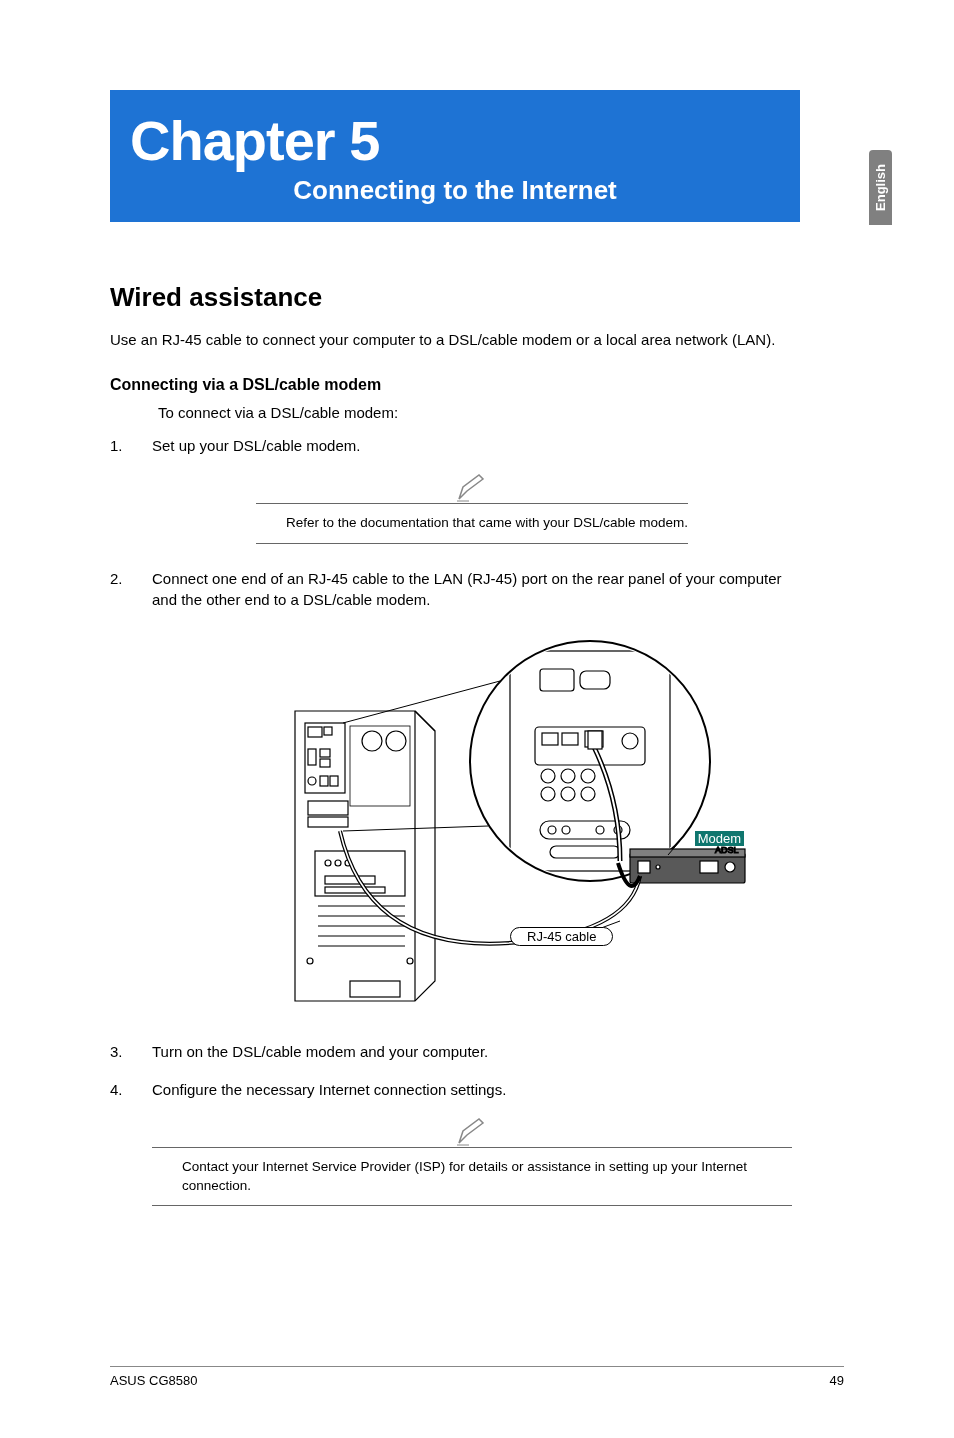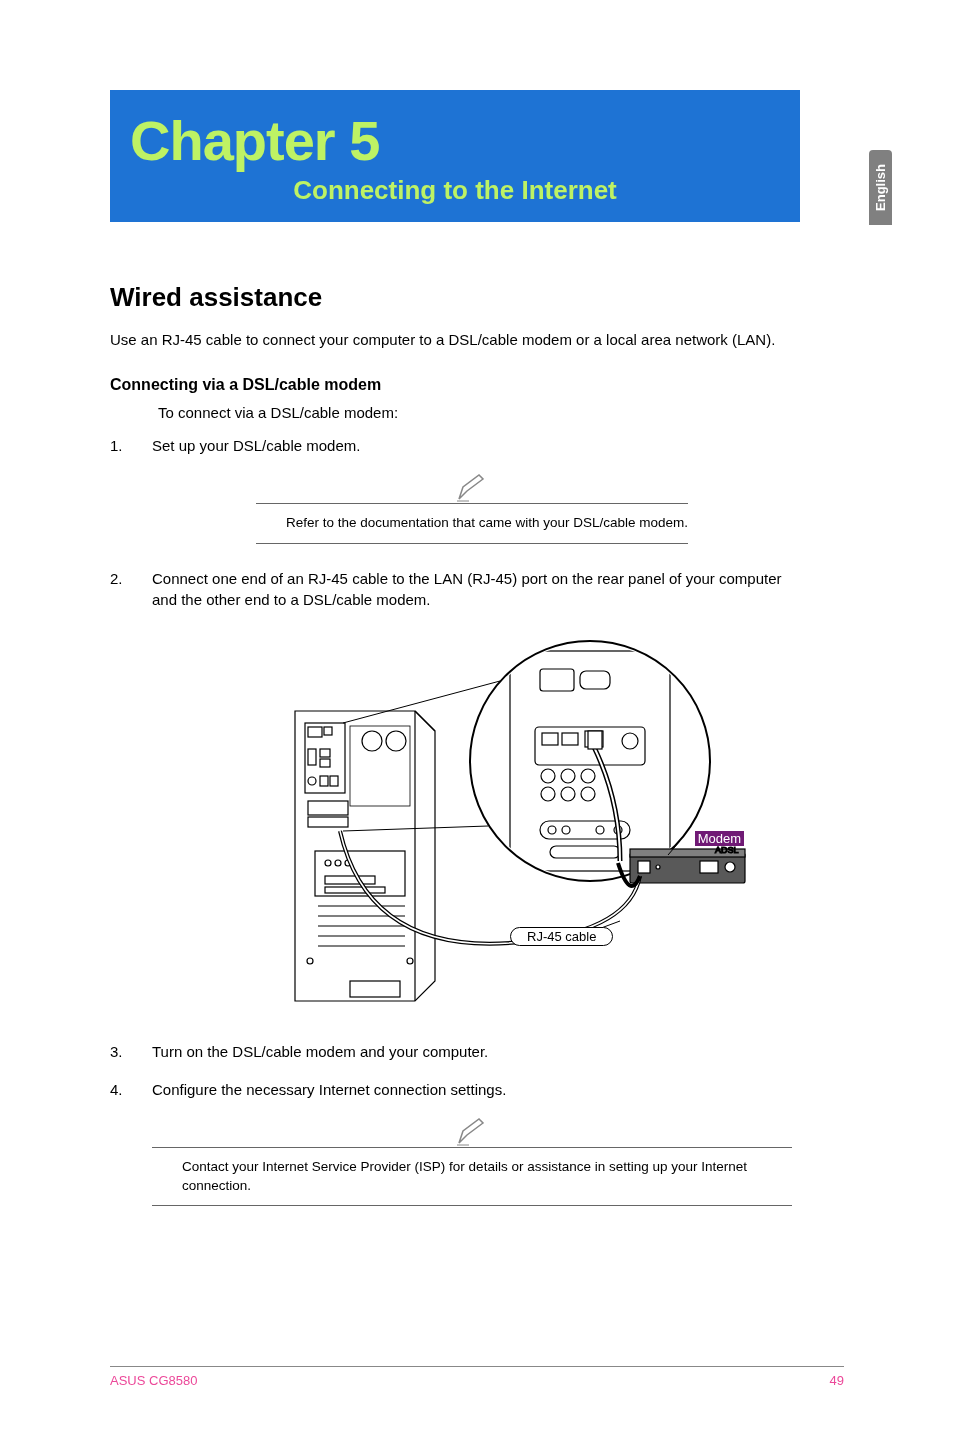"Chapter 5" .chapter-banner { color: #bef264 -> #ffffff }
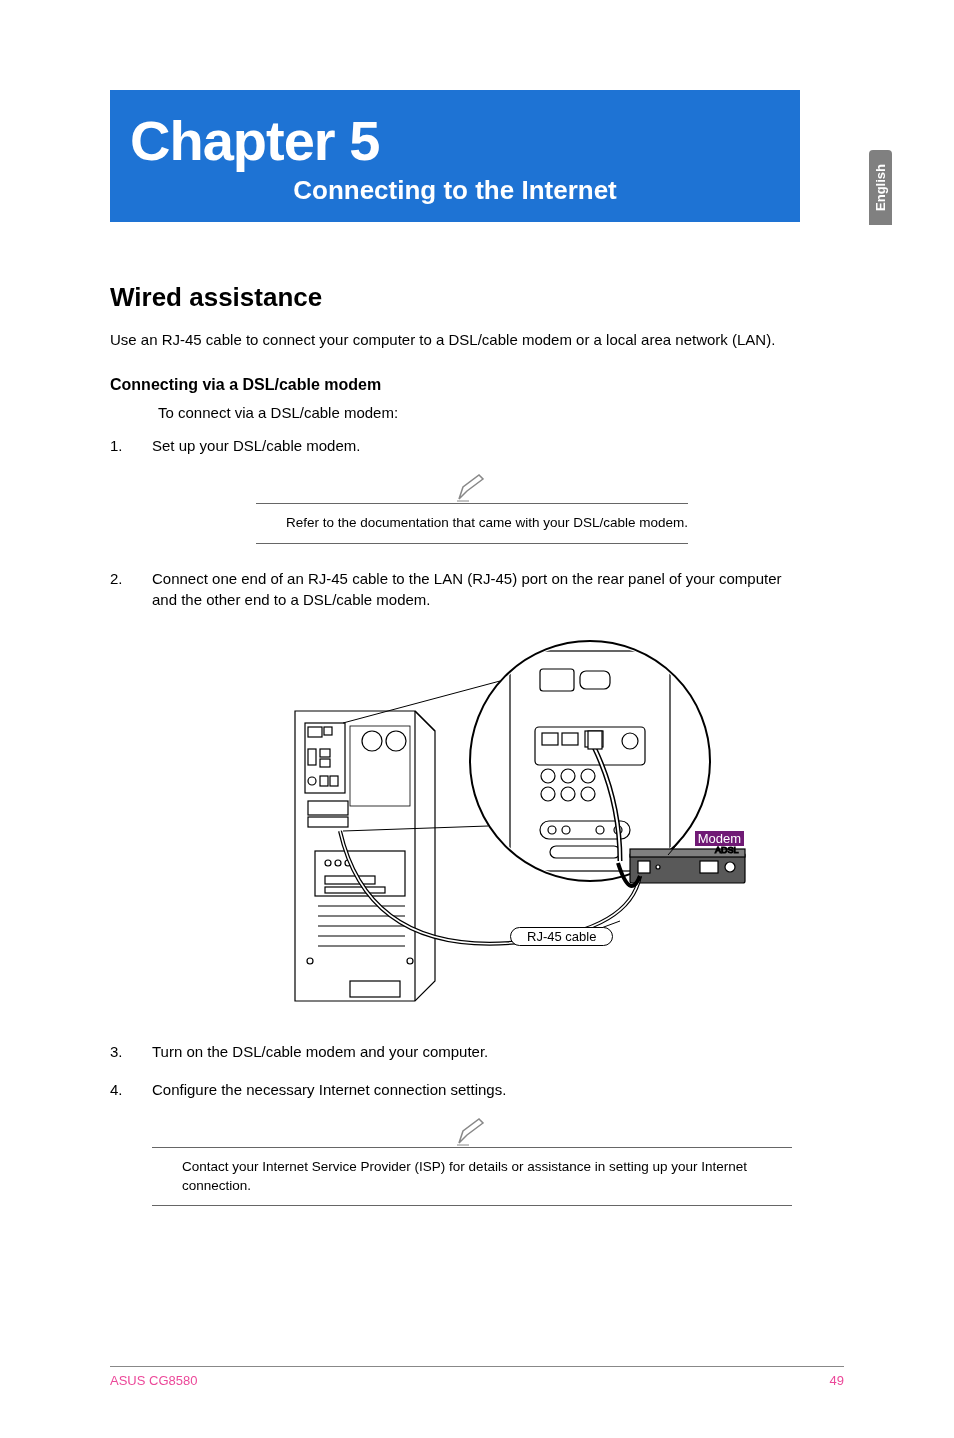"Modem" .label-modem { background: #701a75 -> #0f766e }
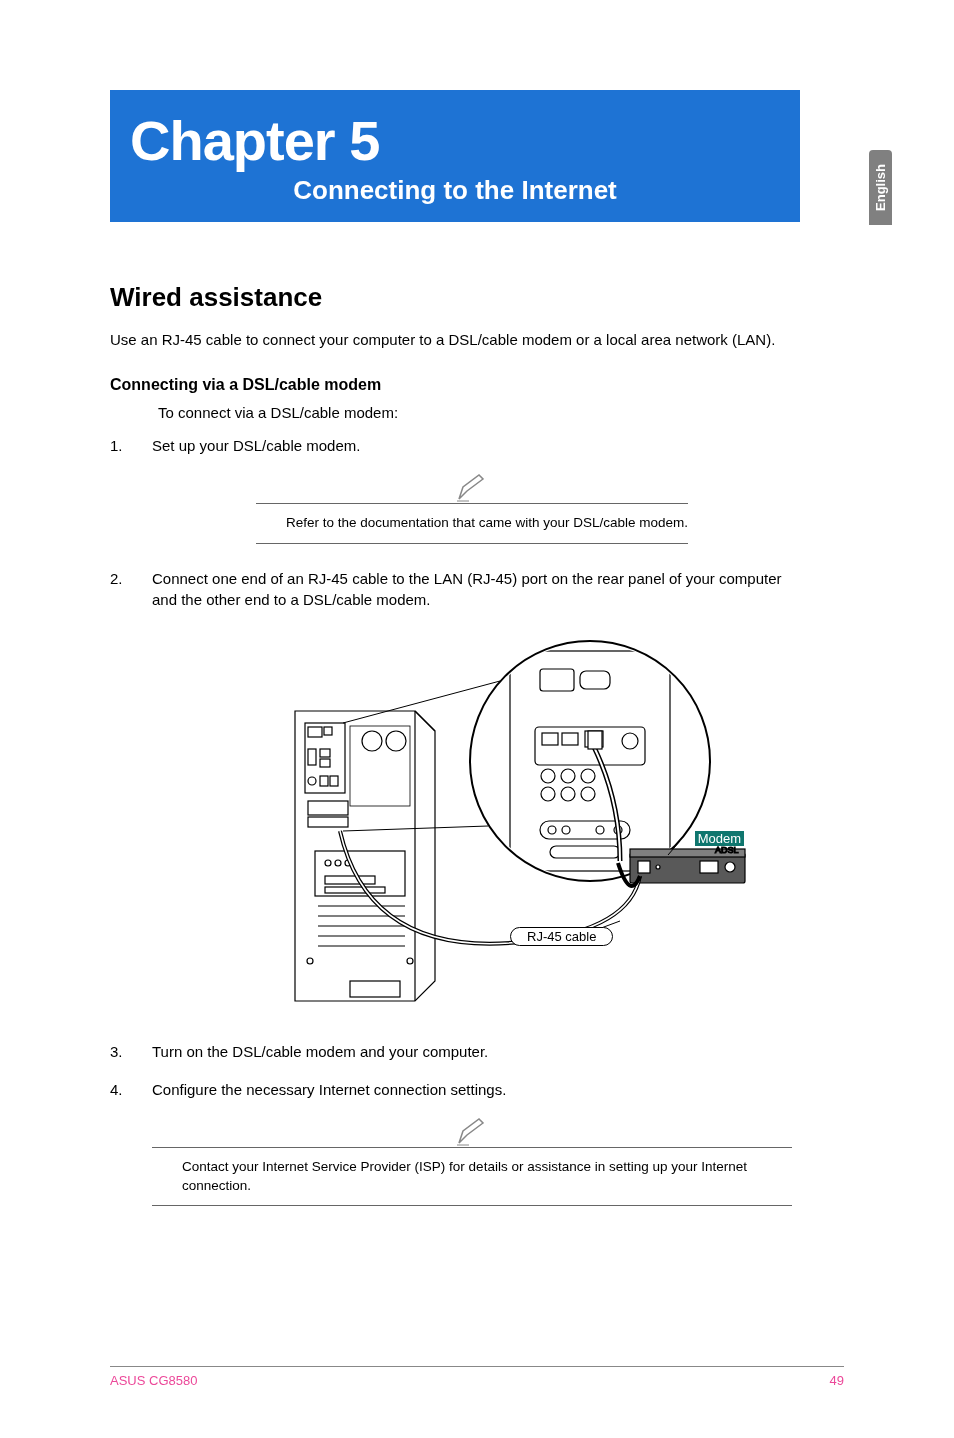"ASUS CG8580" .footer { color: #ec4899 -> #000000 }
